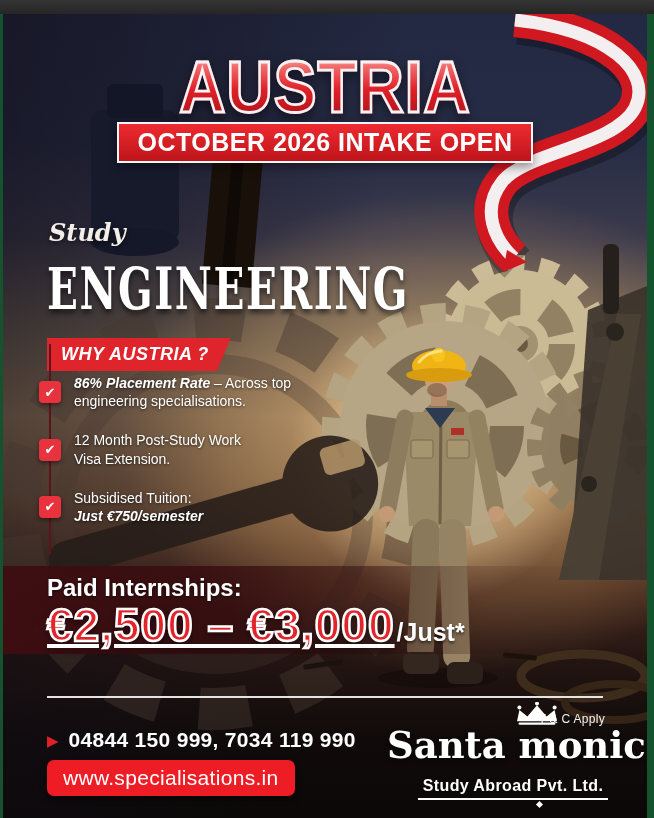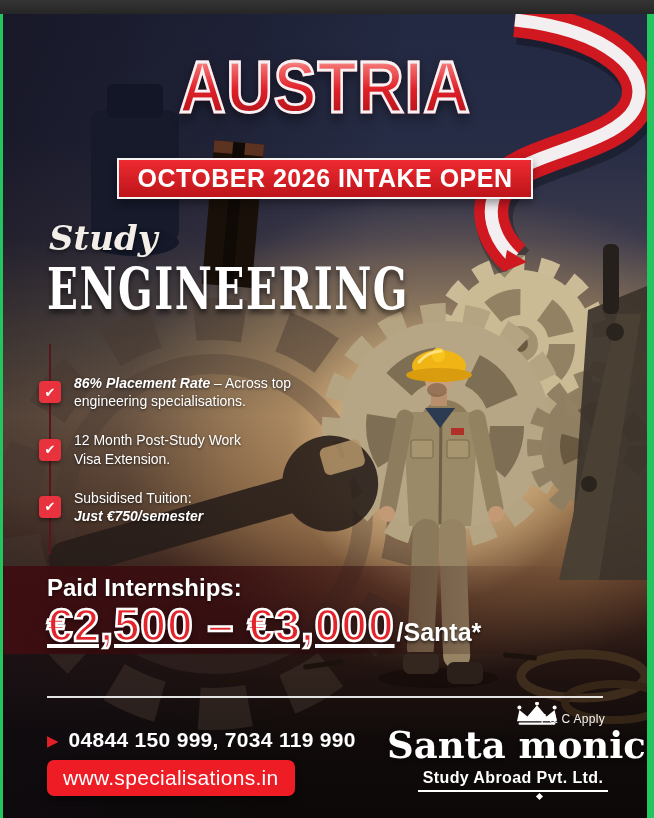"AUSTRIA" .stage { background: #22c55e -> #14532d }
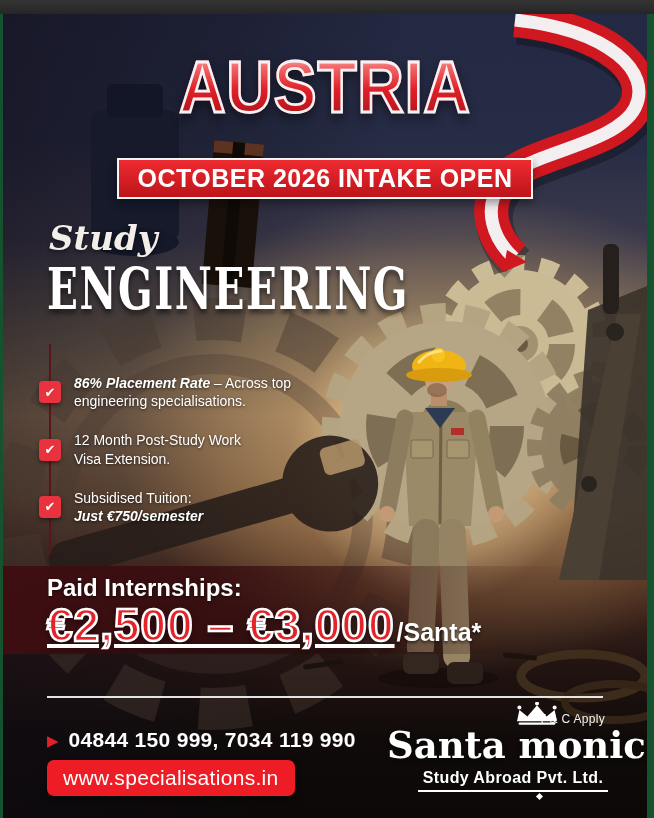"OCTOBER 2026 INTAKE OPEN" .intake-banner { margin-top: 36px -> none }
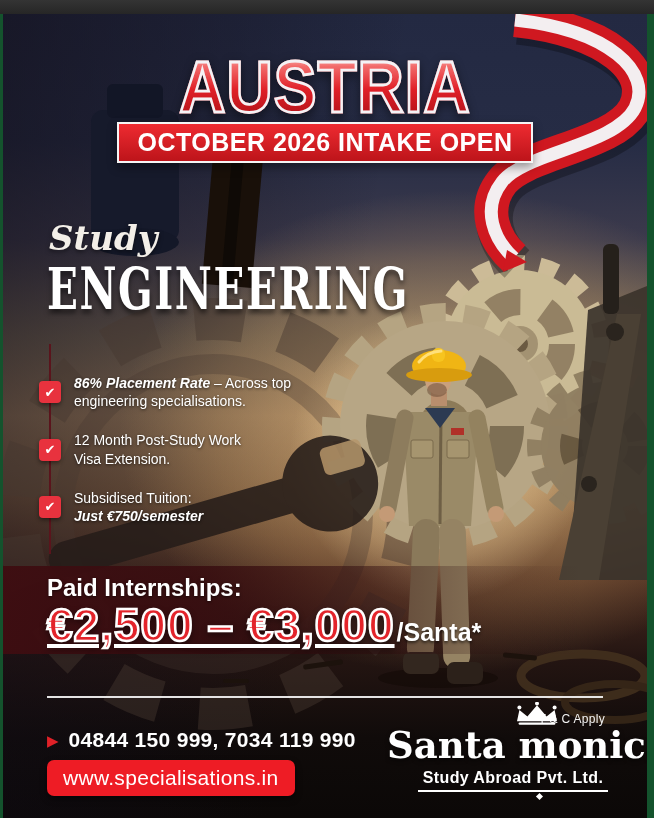"Study" .study-label { font-size: 34px -> 24px }
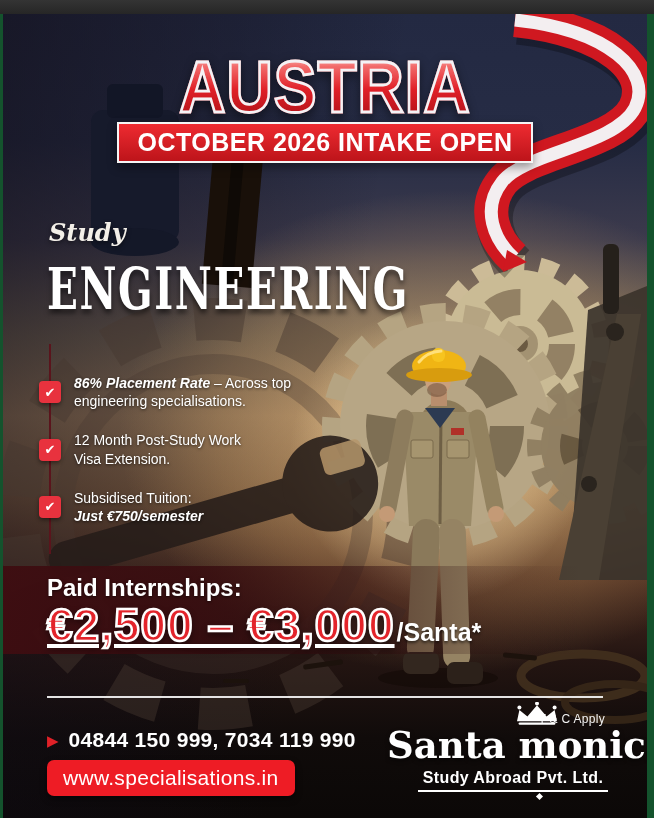"WHY AUSTRIA ?" div.why-banner { html: none -> <div>WHY AUSTRIA ?</div> }
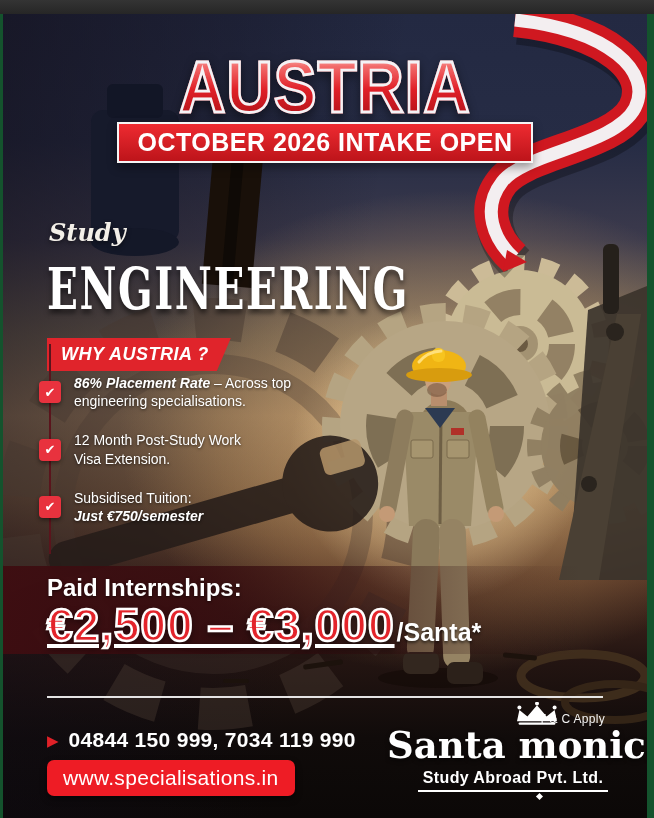"/Santa*" span.amount-suffix { text: /Santa -> /Just }
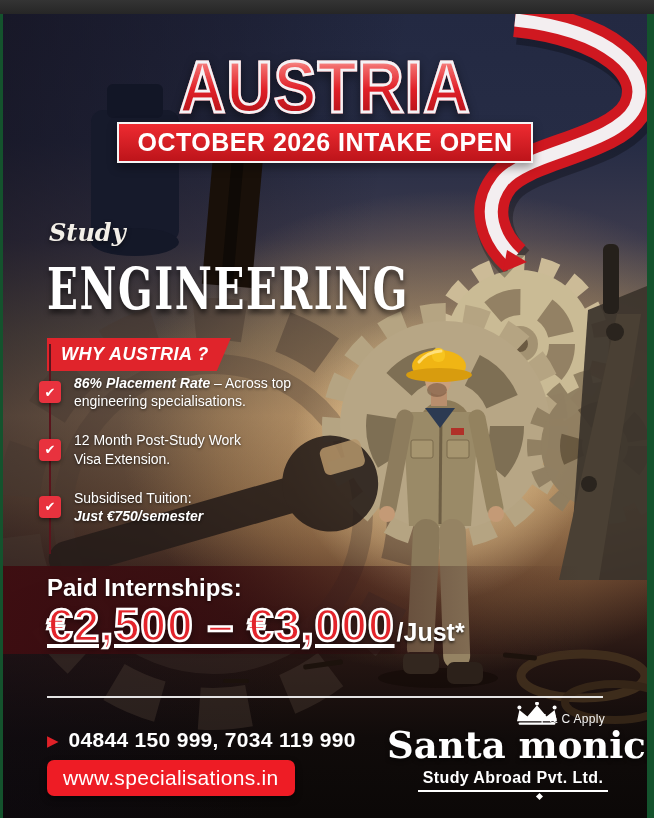"Study Abroad Pvt. Ltd." .brand-tagline { margin-top: 4px -> 12px }
